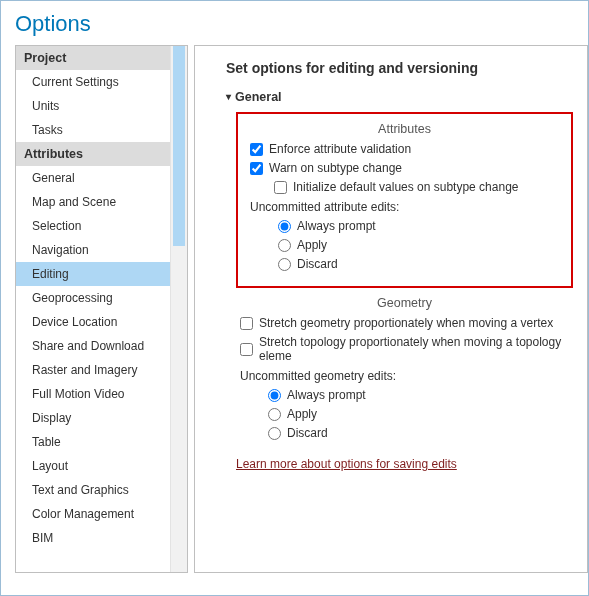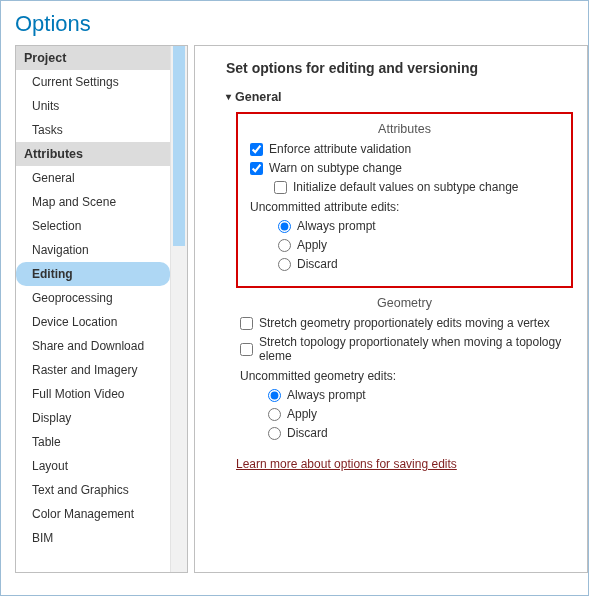"Editing" .side-i.sel { border-radius: 10px -> none; font-weight: 700 -> 400 }
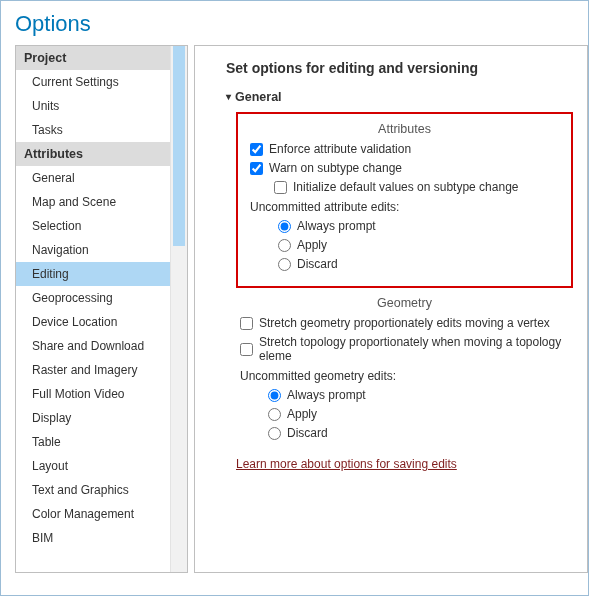"Stretch geometry proportionately edits" span { text: edits -> when }
